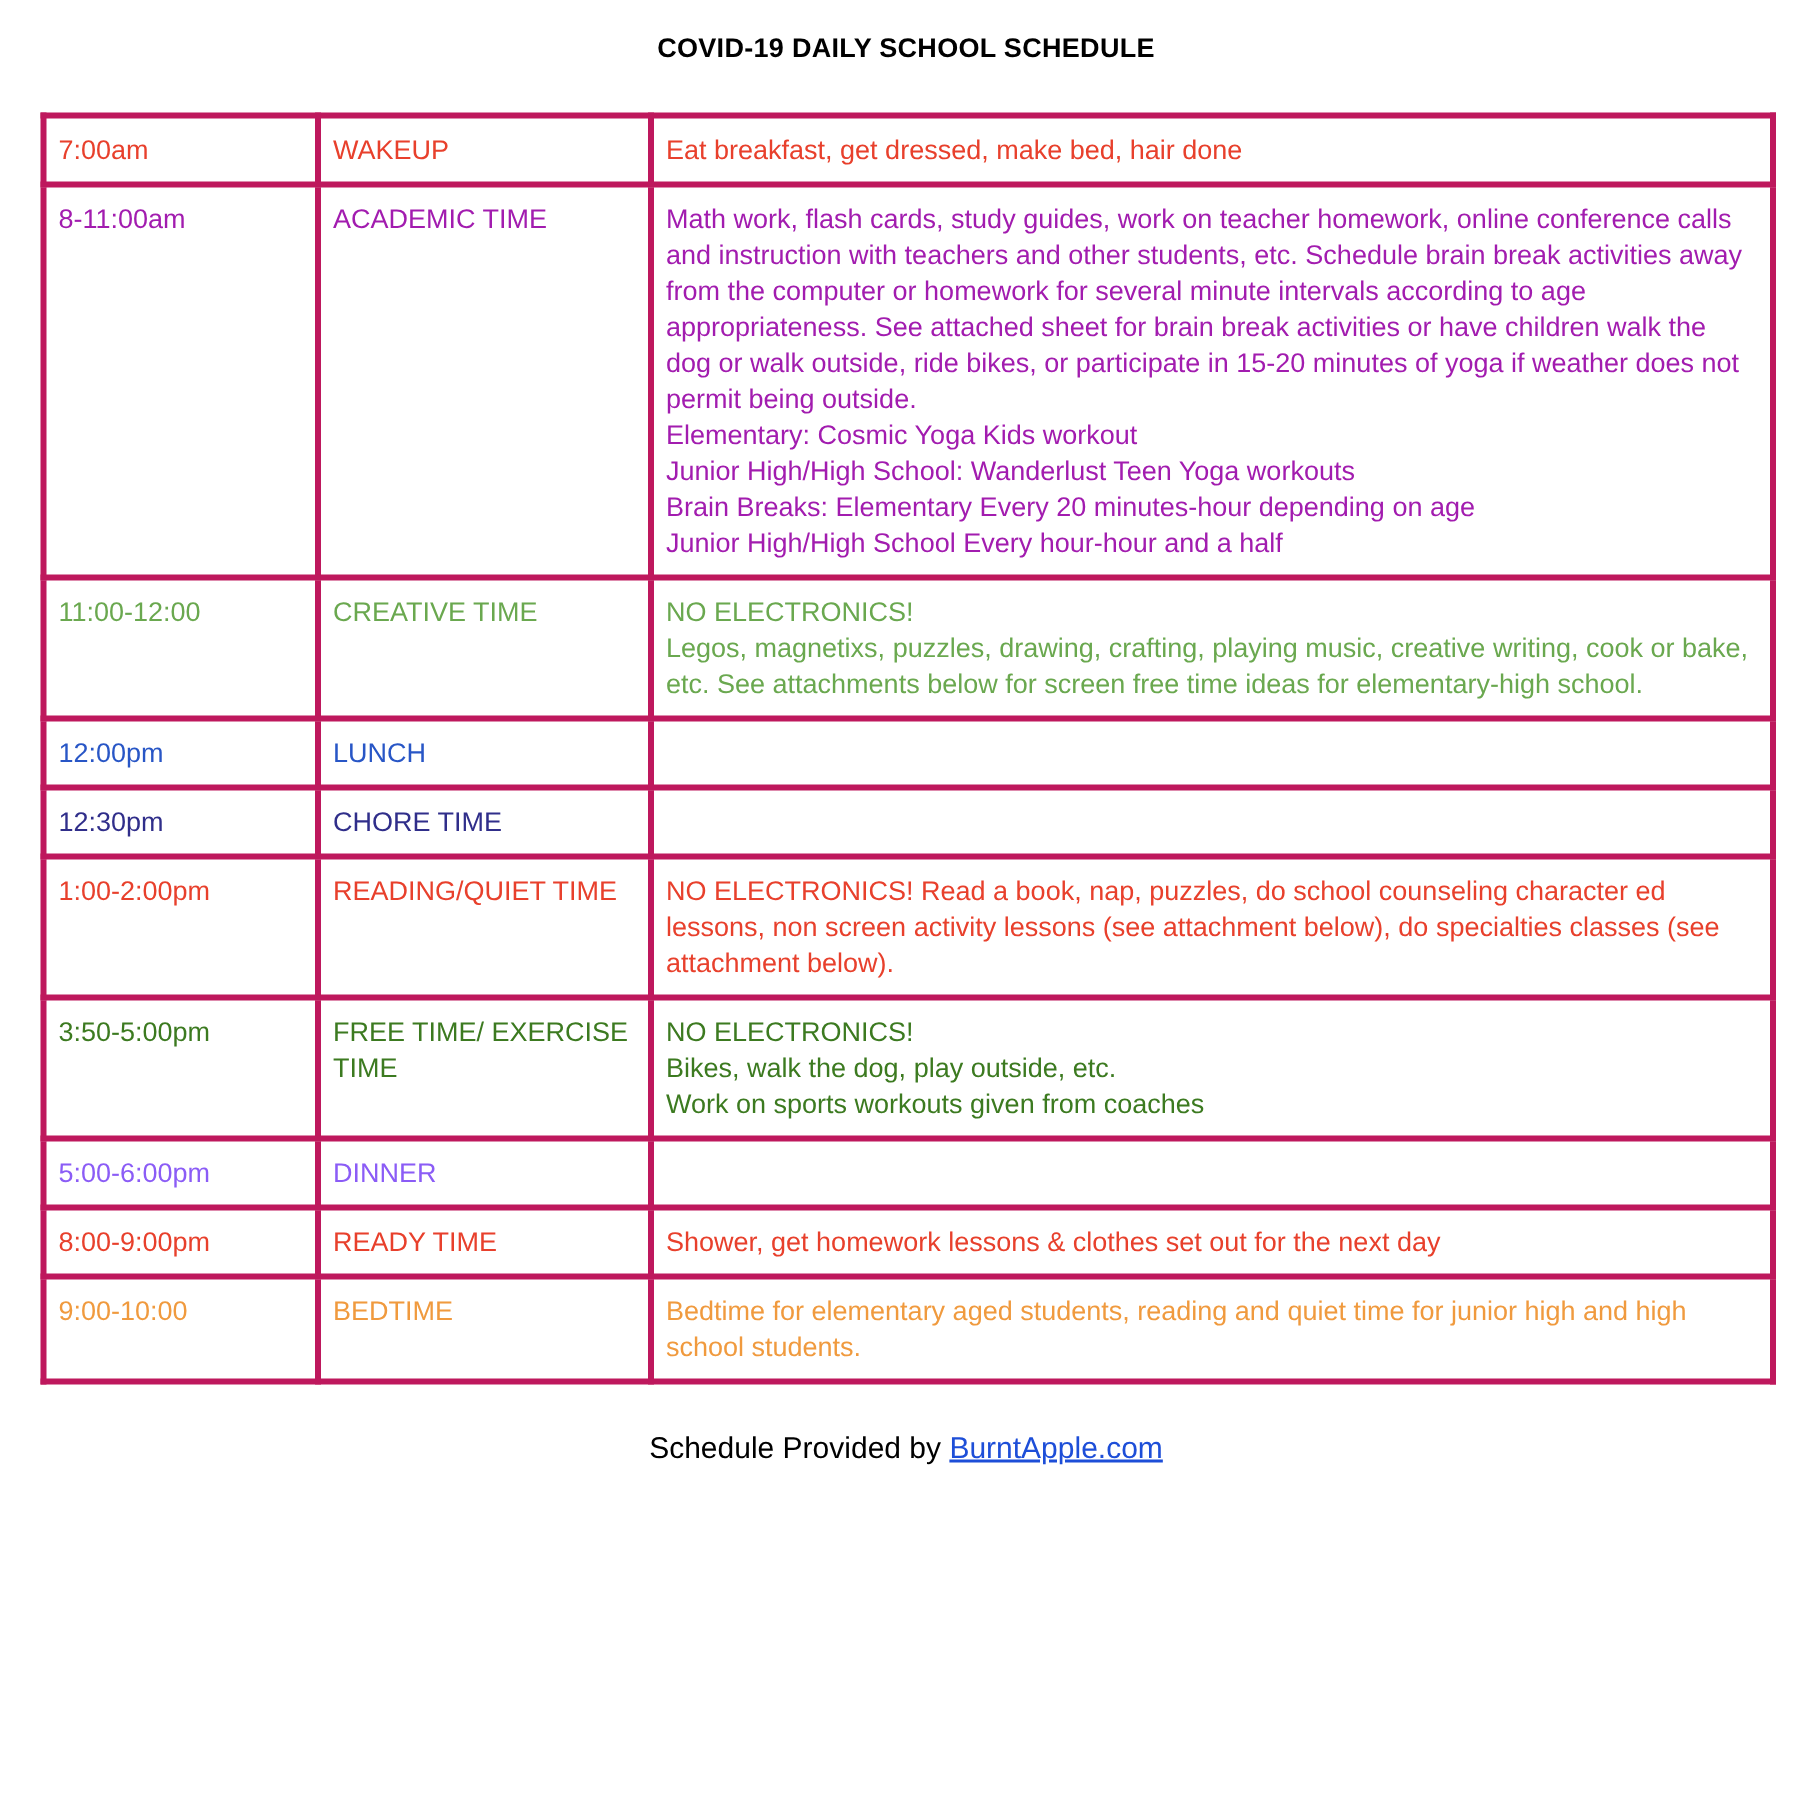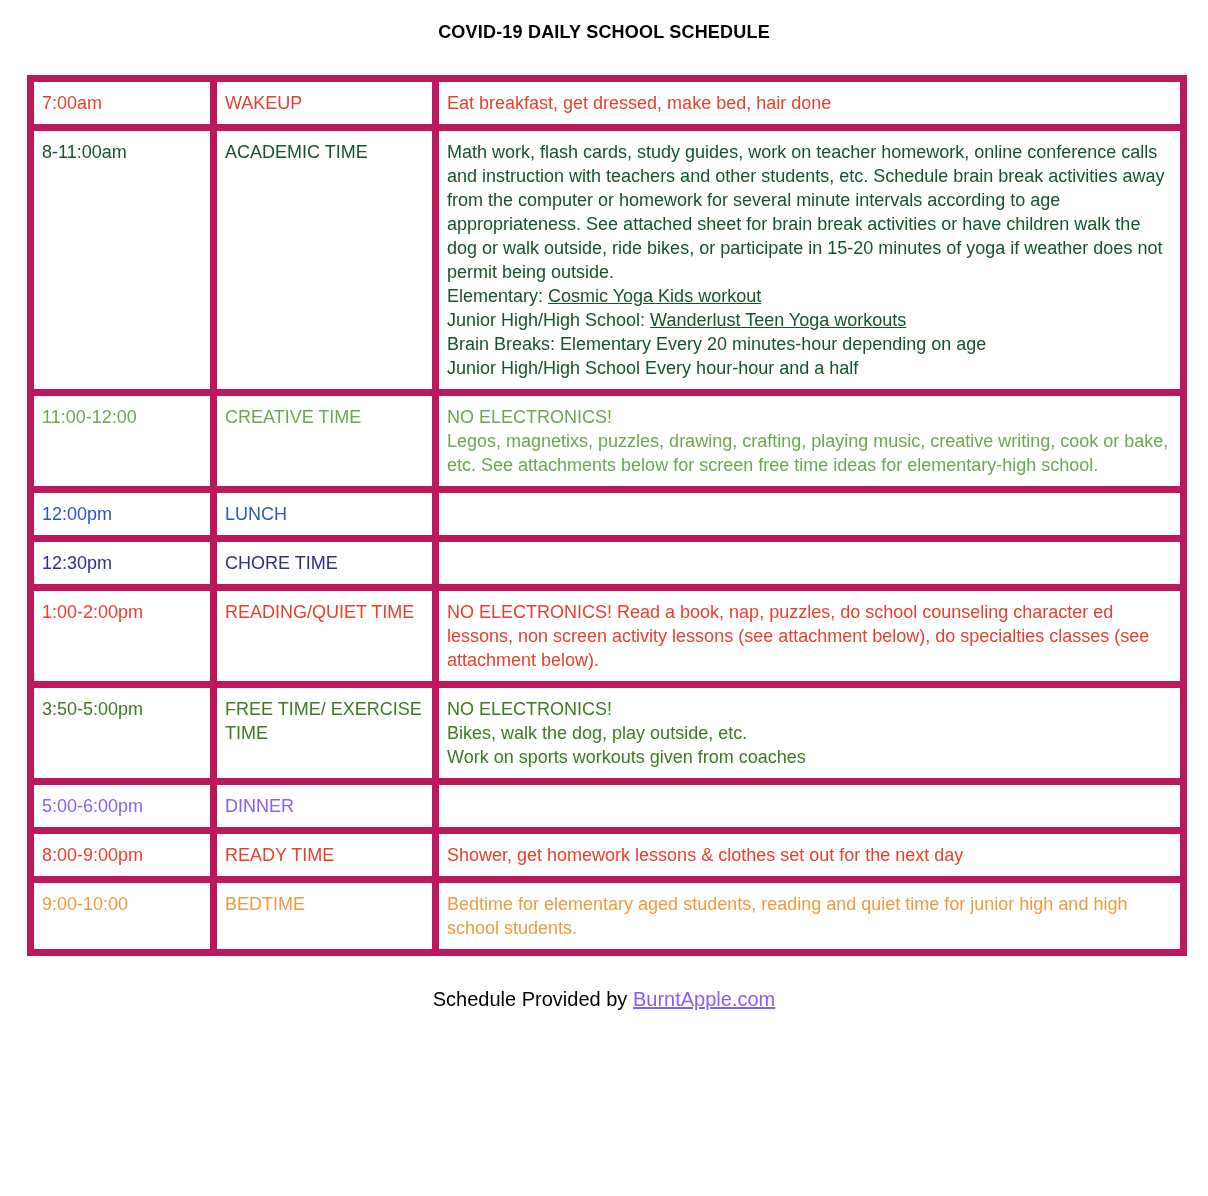"7:00am" table.schedule td { border: 7px solid #be185d -> 4px solid #be185d }
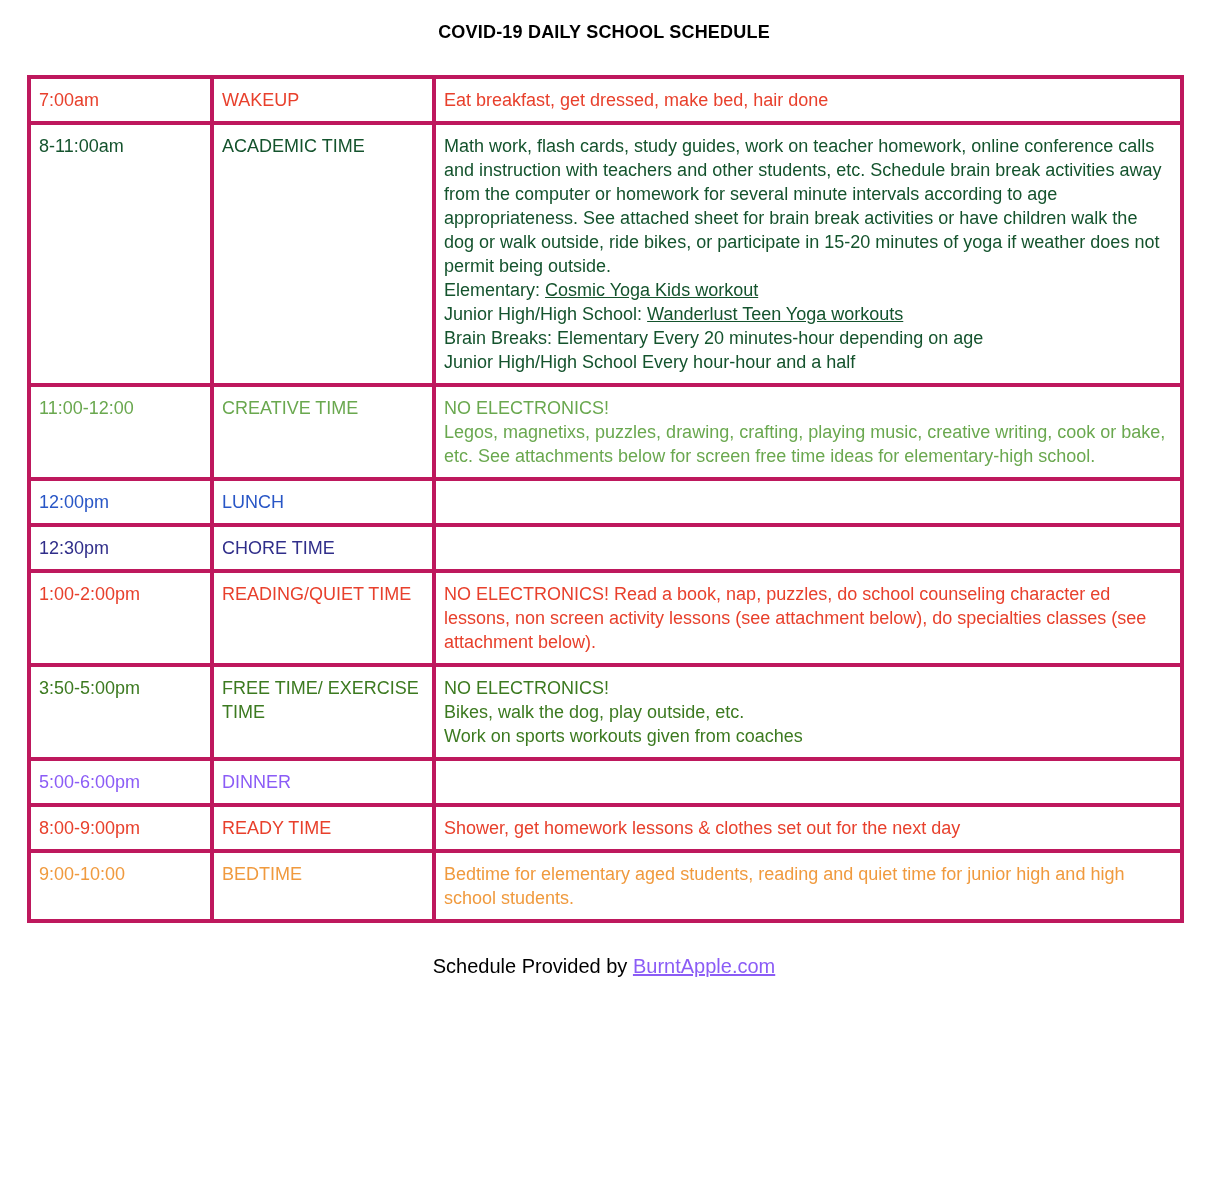"8-11:00am" tr { color: #14532d -> #a21caf }
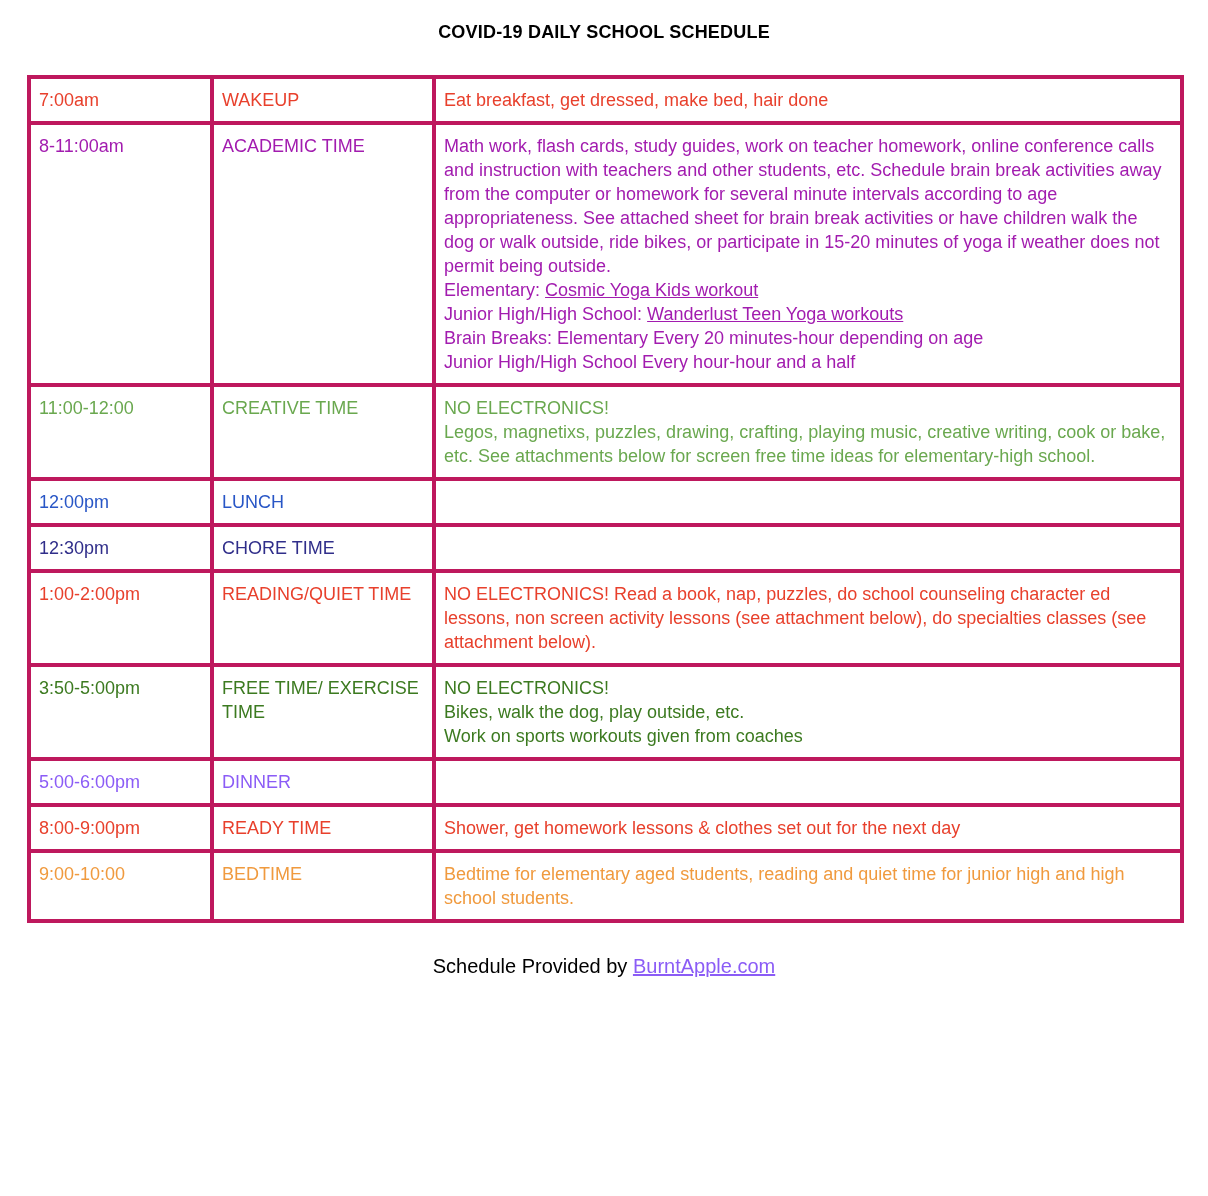"Cosmic Yoga Kids workout" .link { text-decoration: underline -> none }
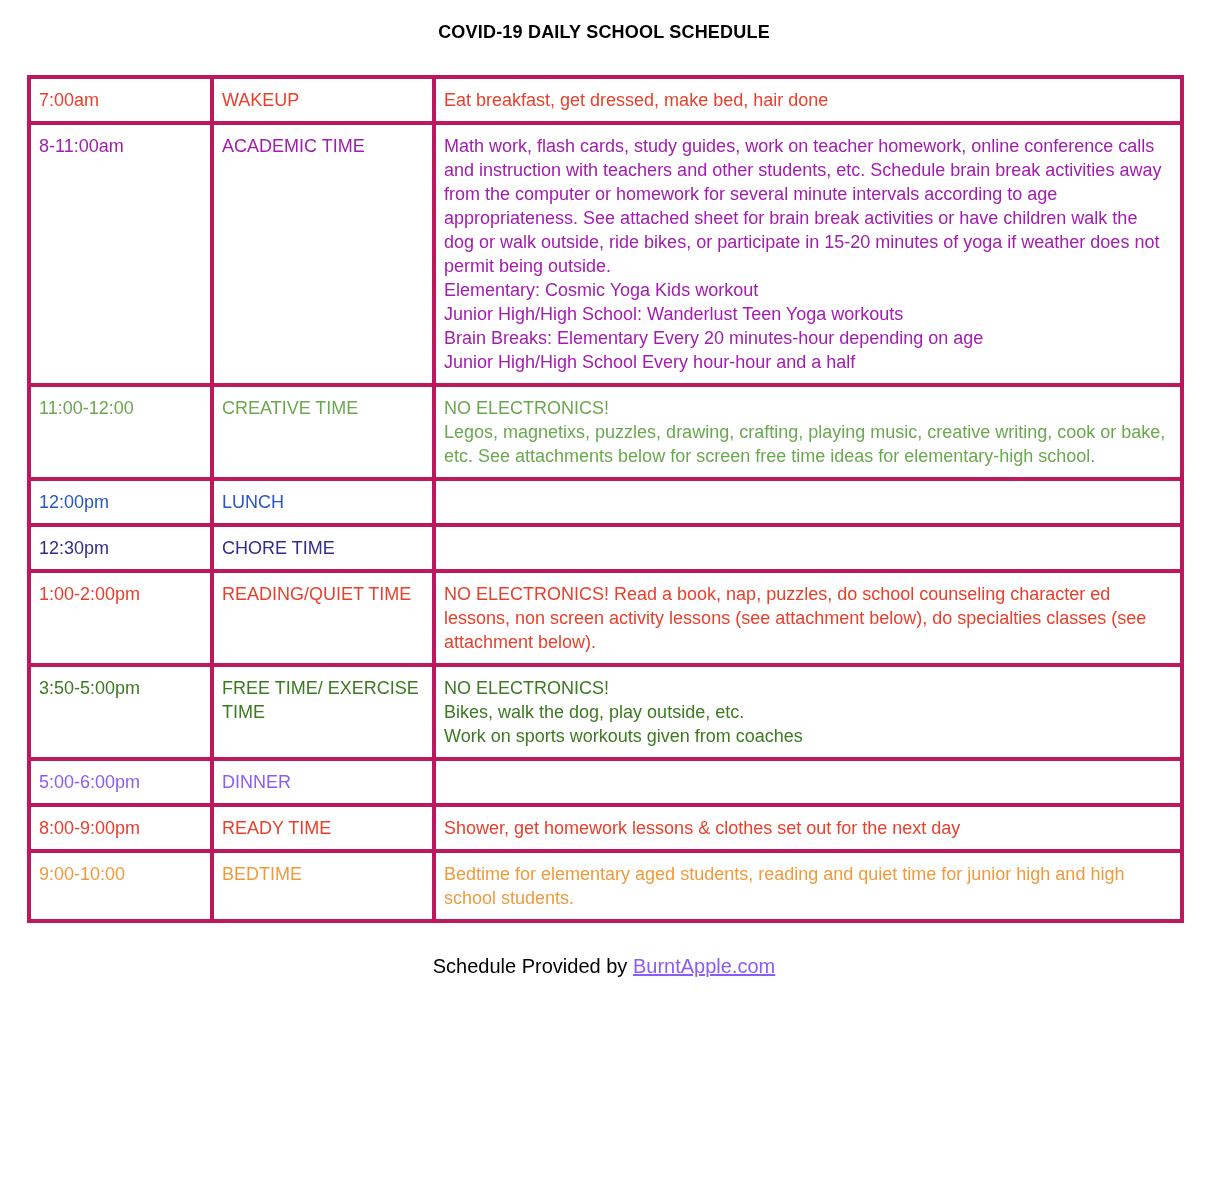"BurntApple.com" a { color: #8b5cf6 -> #1d4ed8 }
